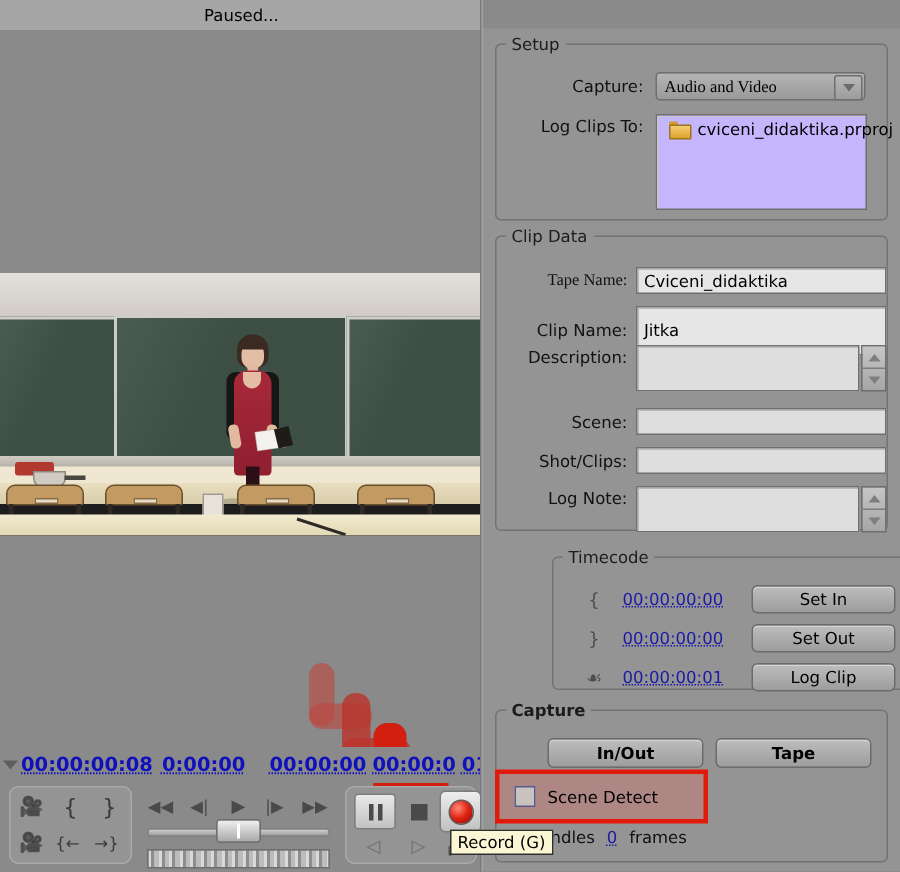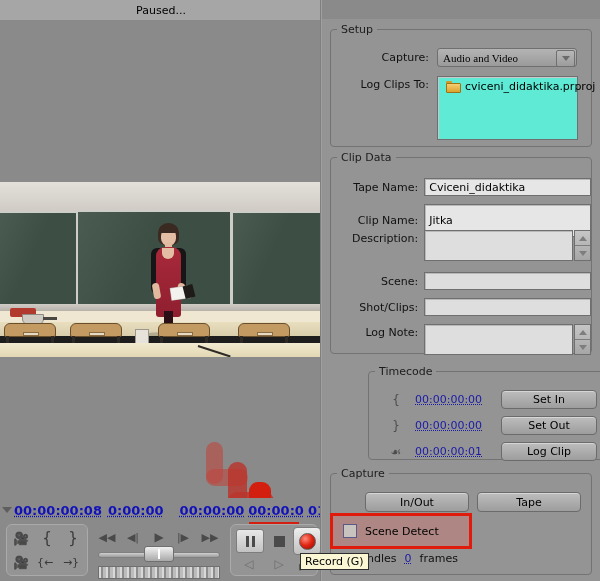"cviceni_didaktika.prproj" .listbox { background: #5eead4 -> #c4b5fd }
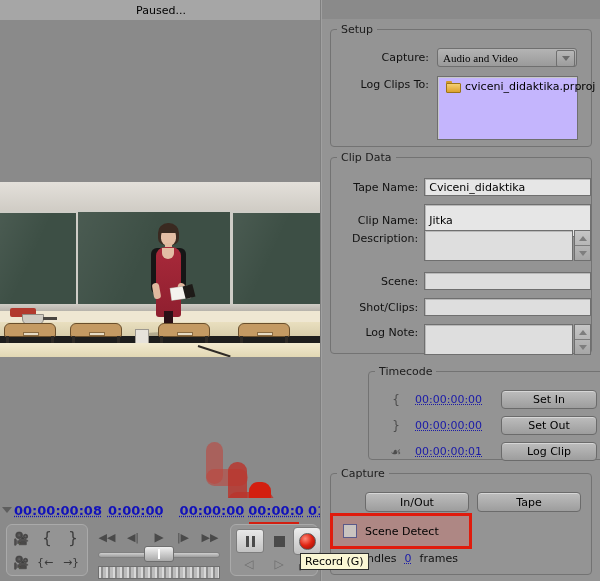"Tape Name:" div.lbl { font-family: none -> Liberation Serif, serif }
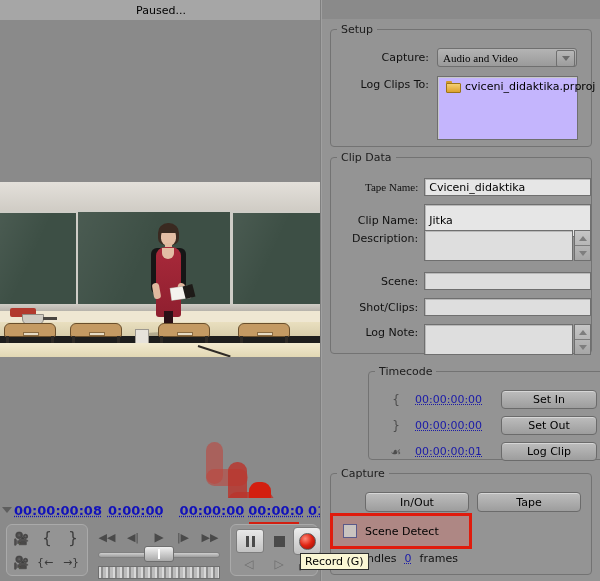"Capture" fieldset.box { font-weight: none -> bold }
